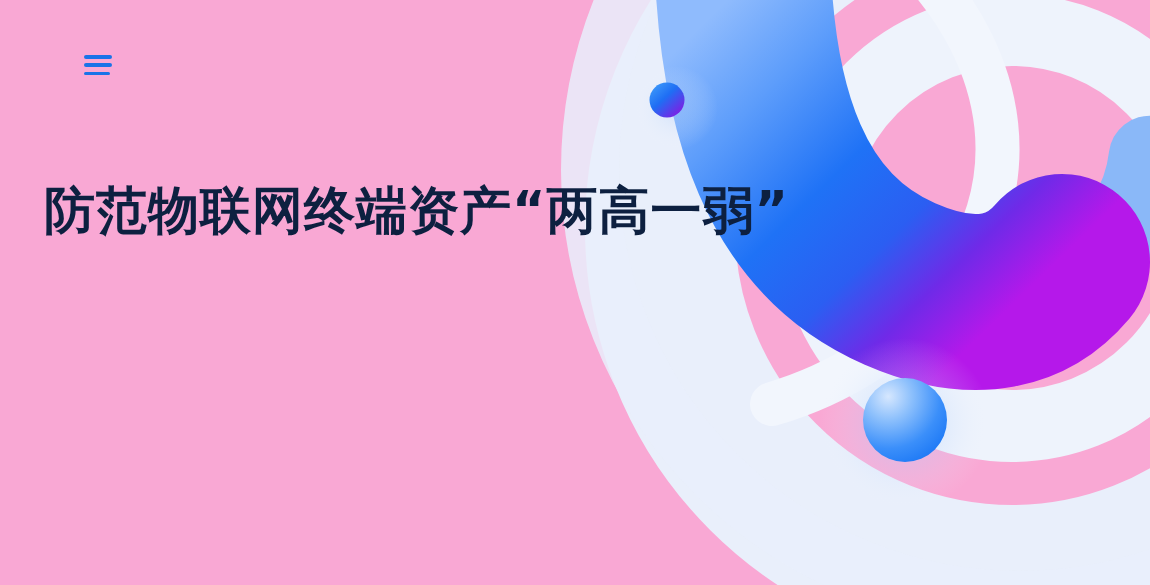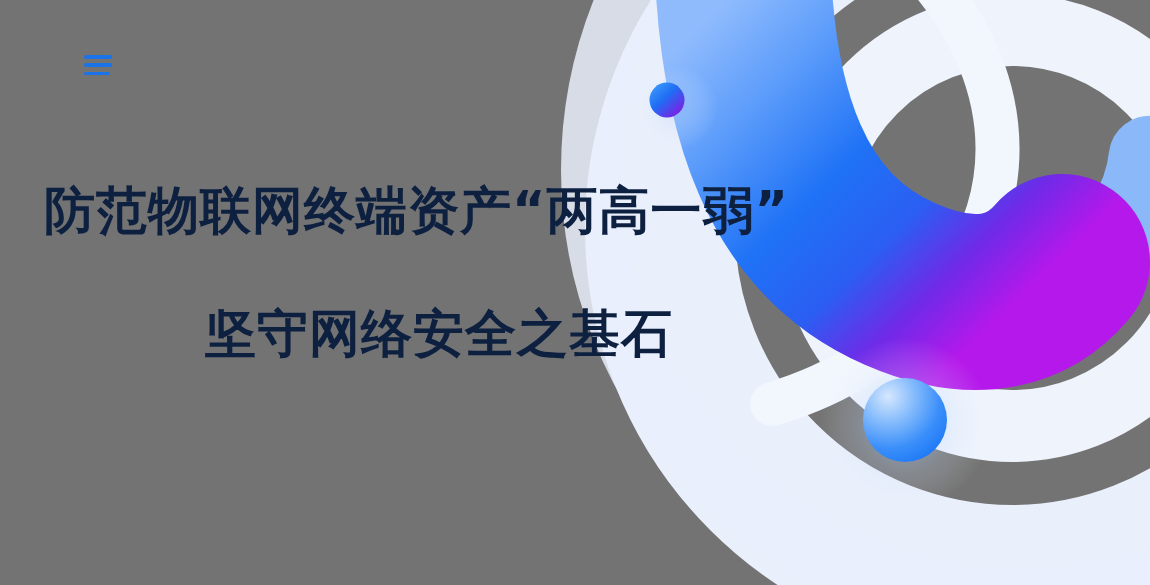"防范物联网终端资产“两高一弱”" #slide { background: #737373 -> #f9a8d4 }
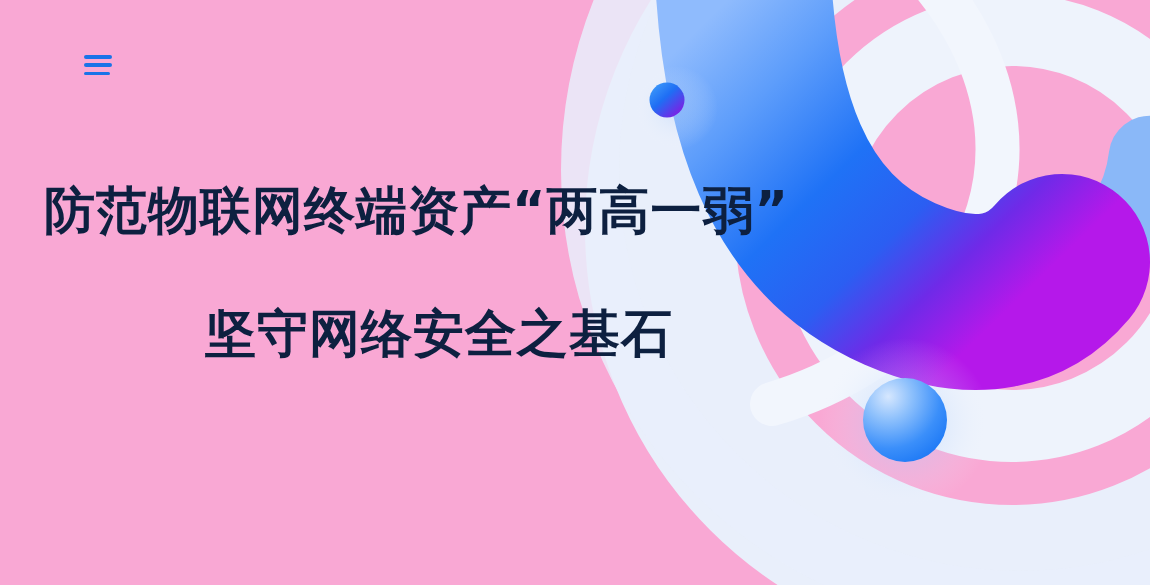"坚守网络安全之基石" div.title-line { html: <div>坚守网络安全之基石</div> -> none }
